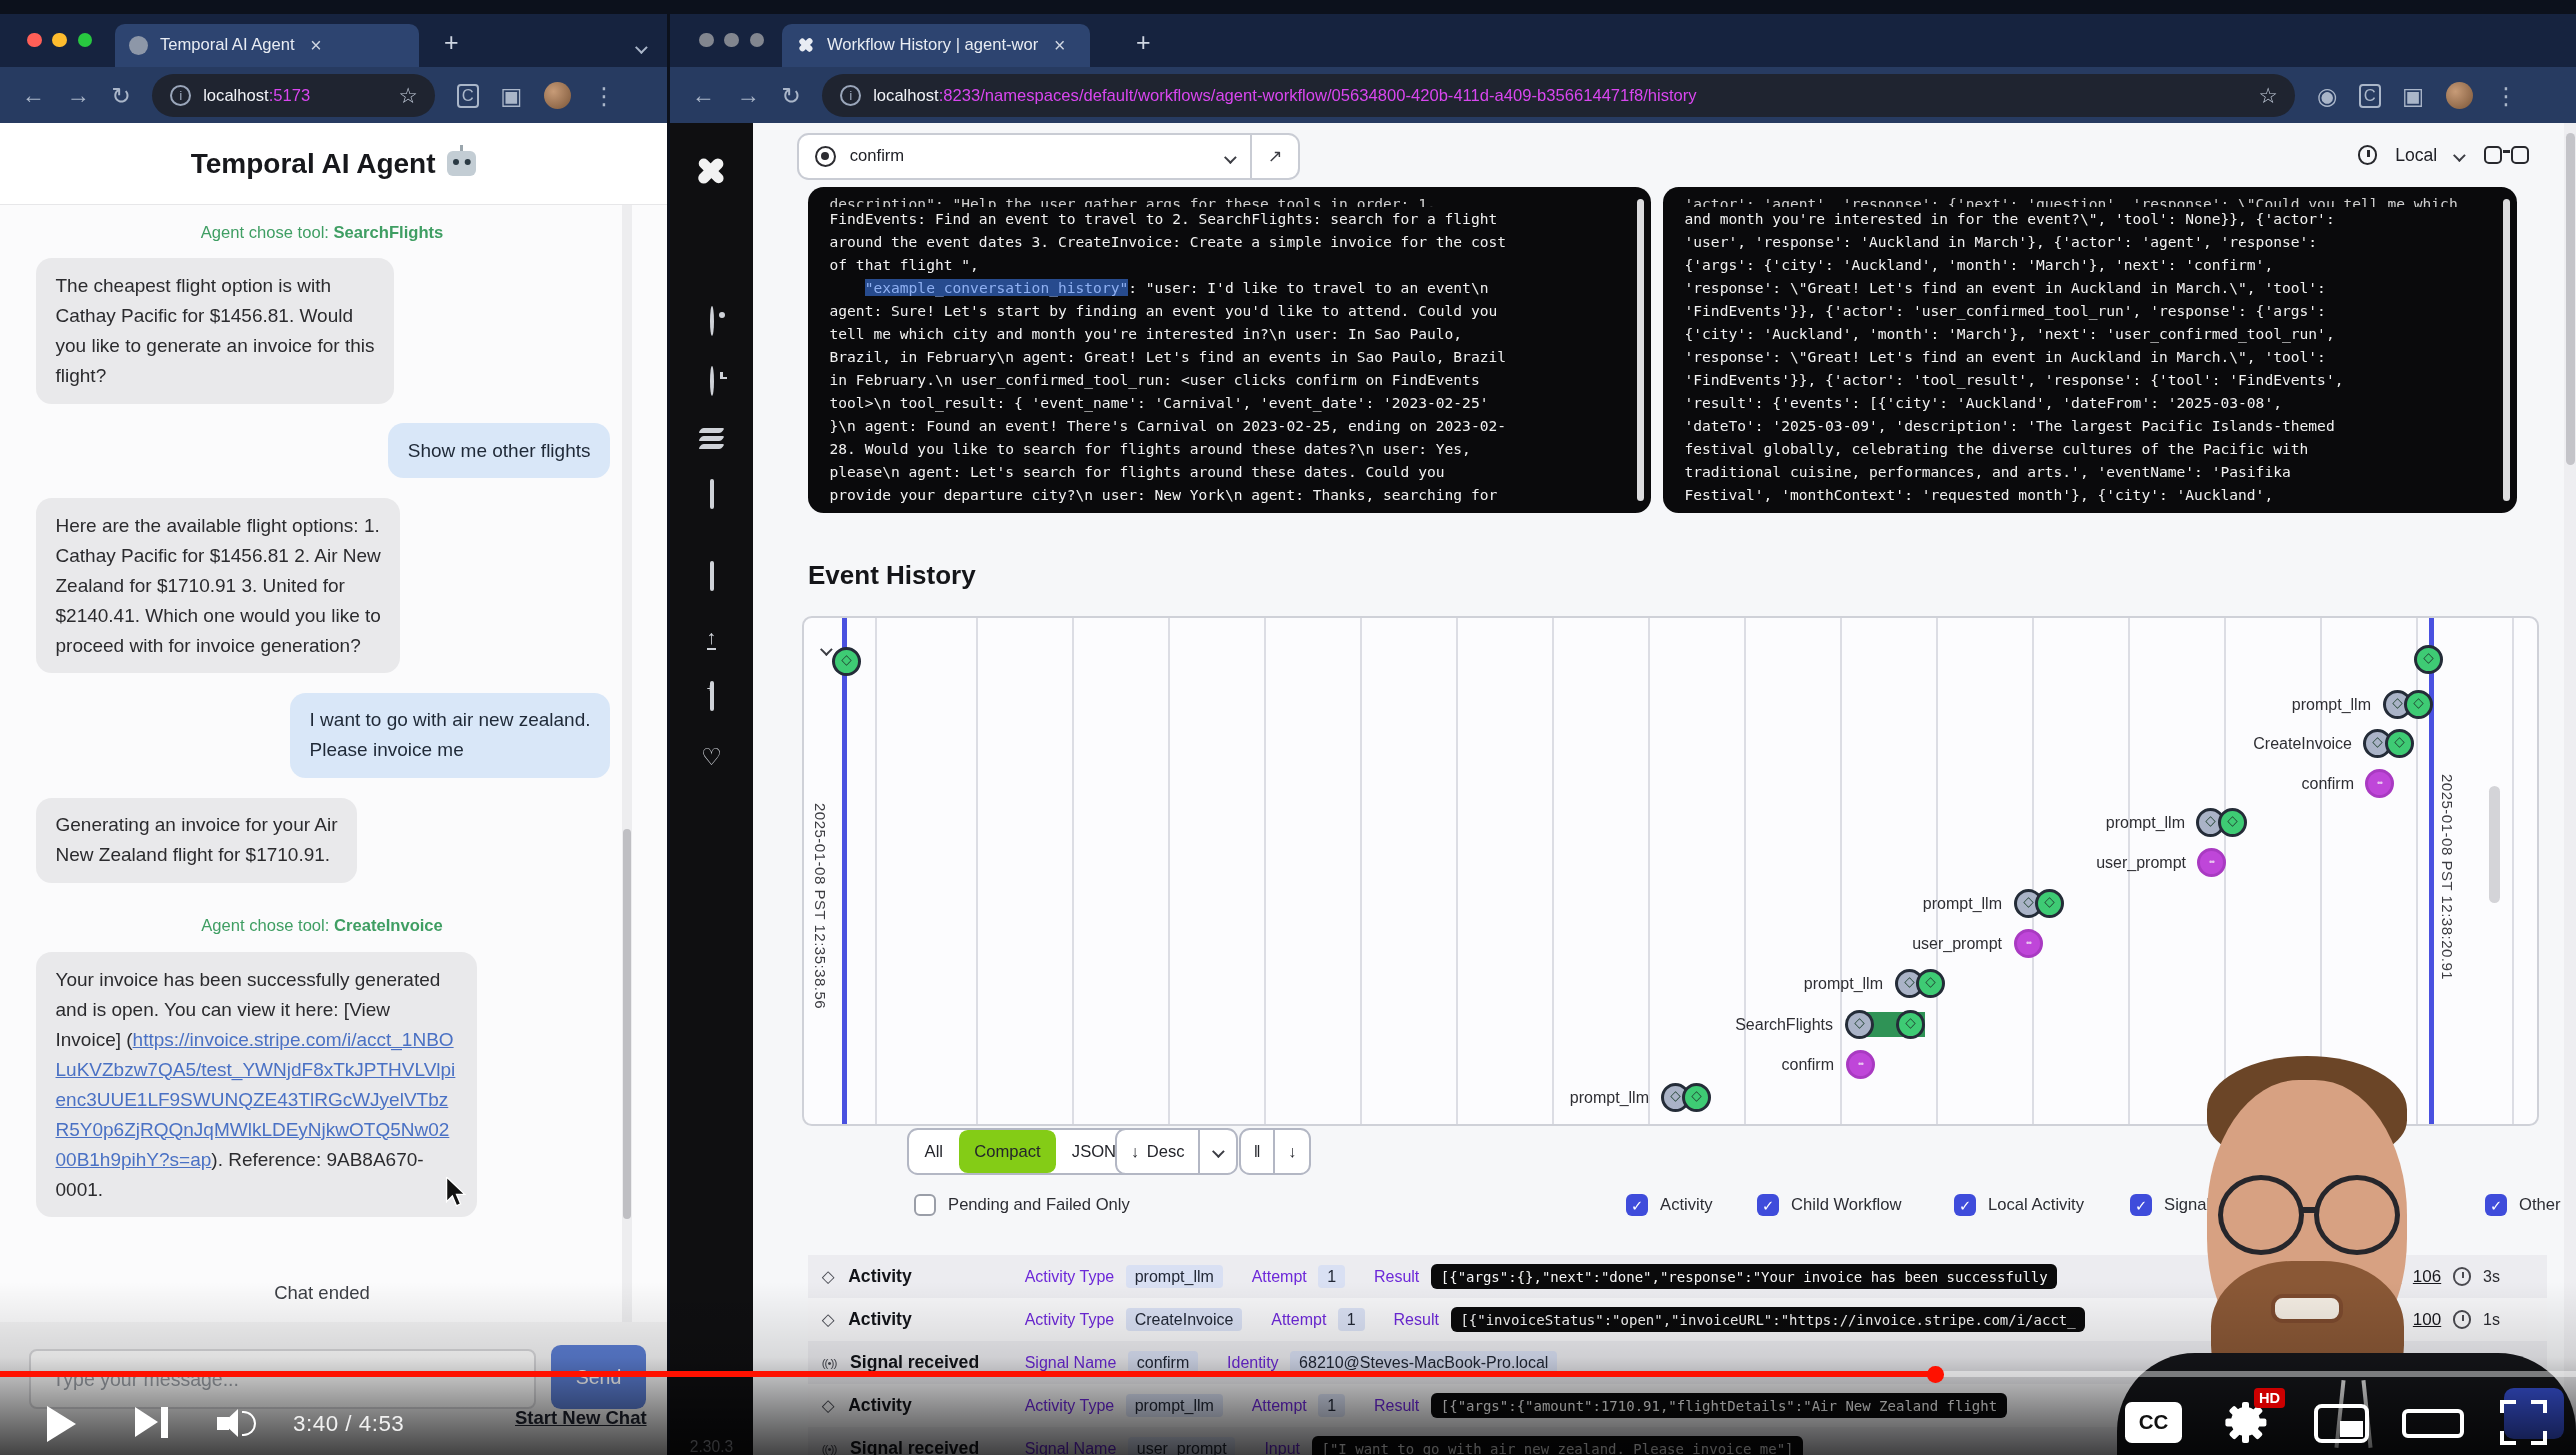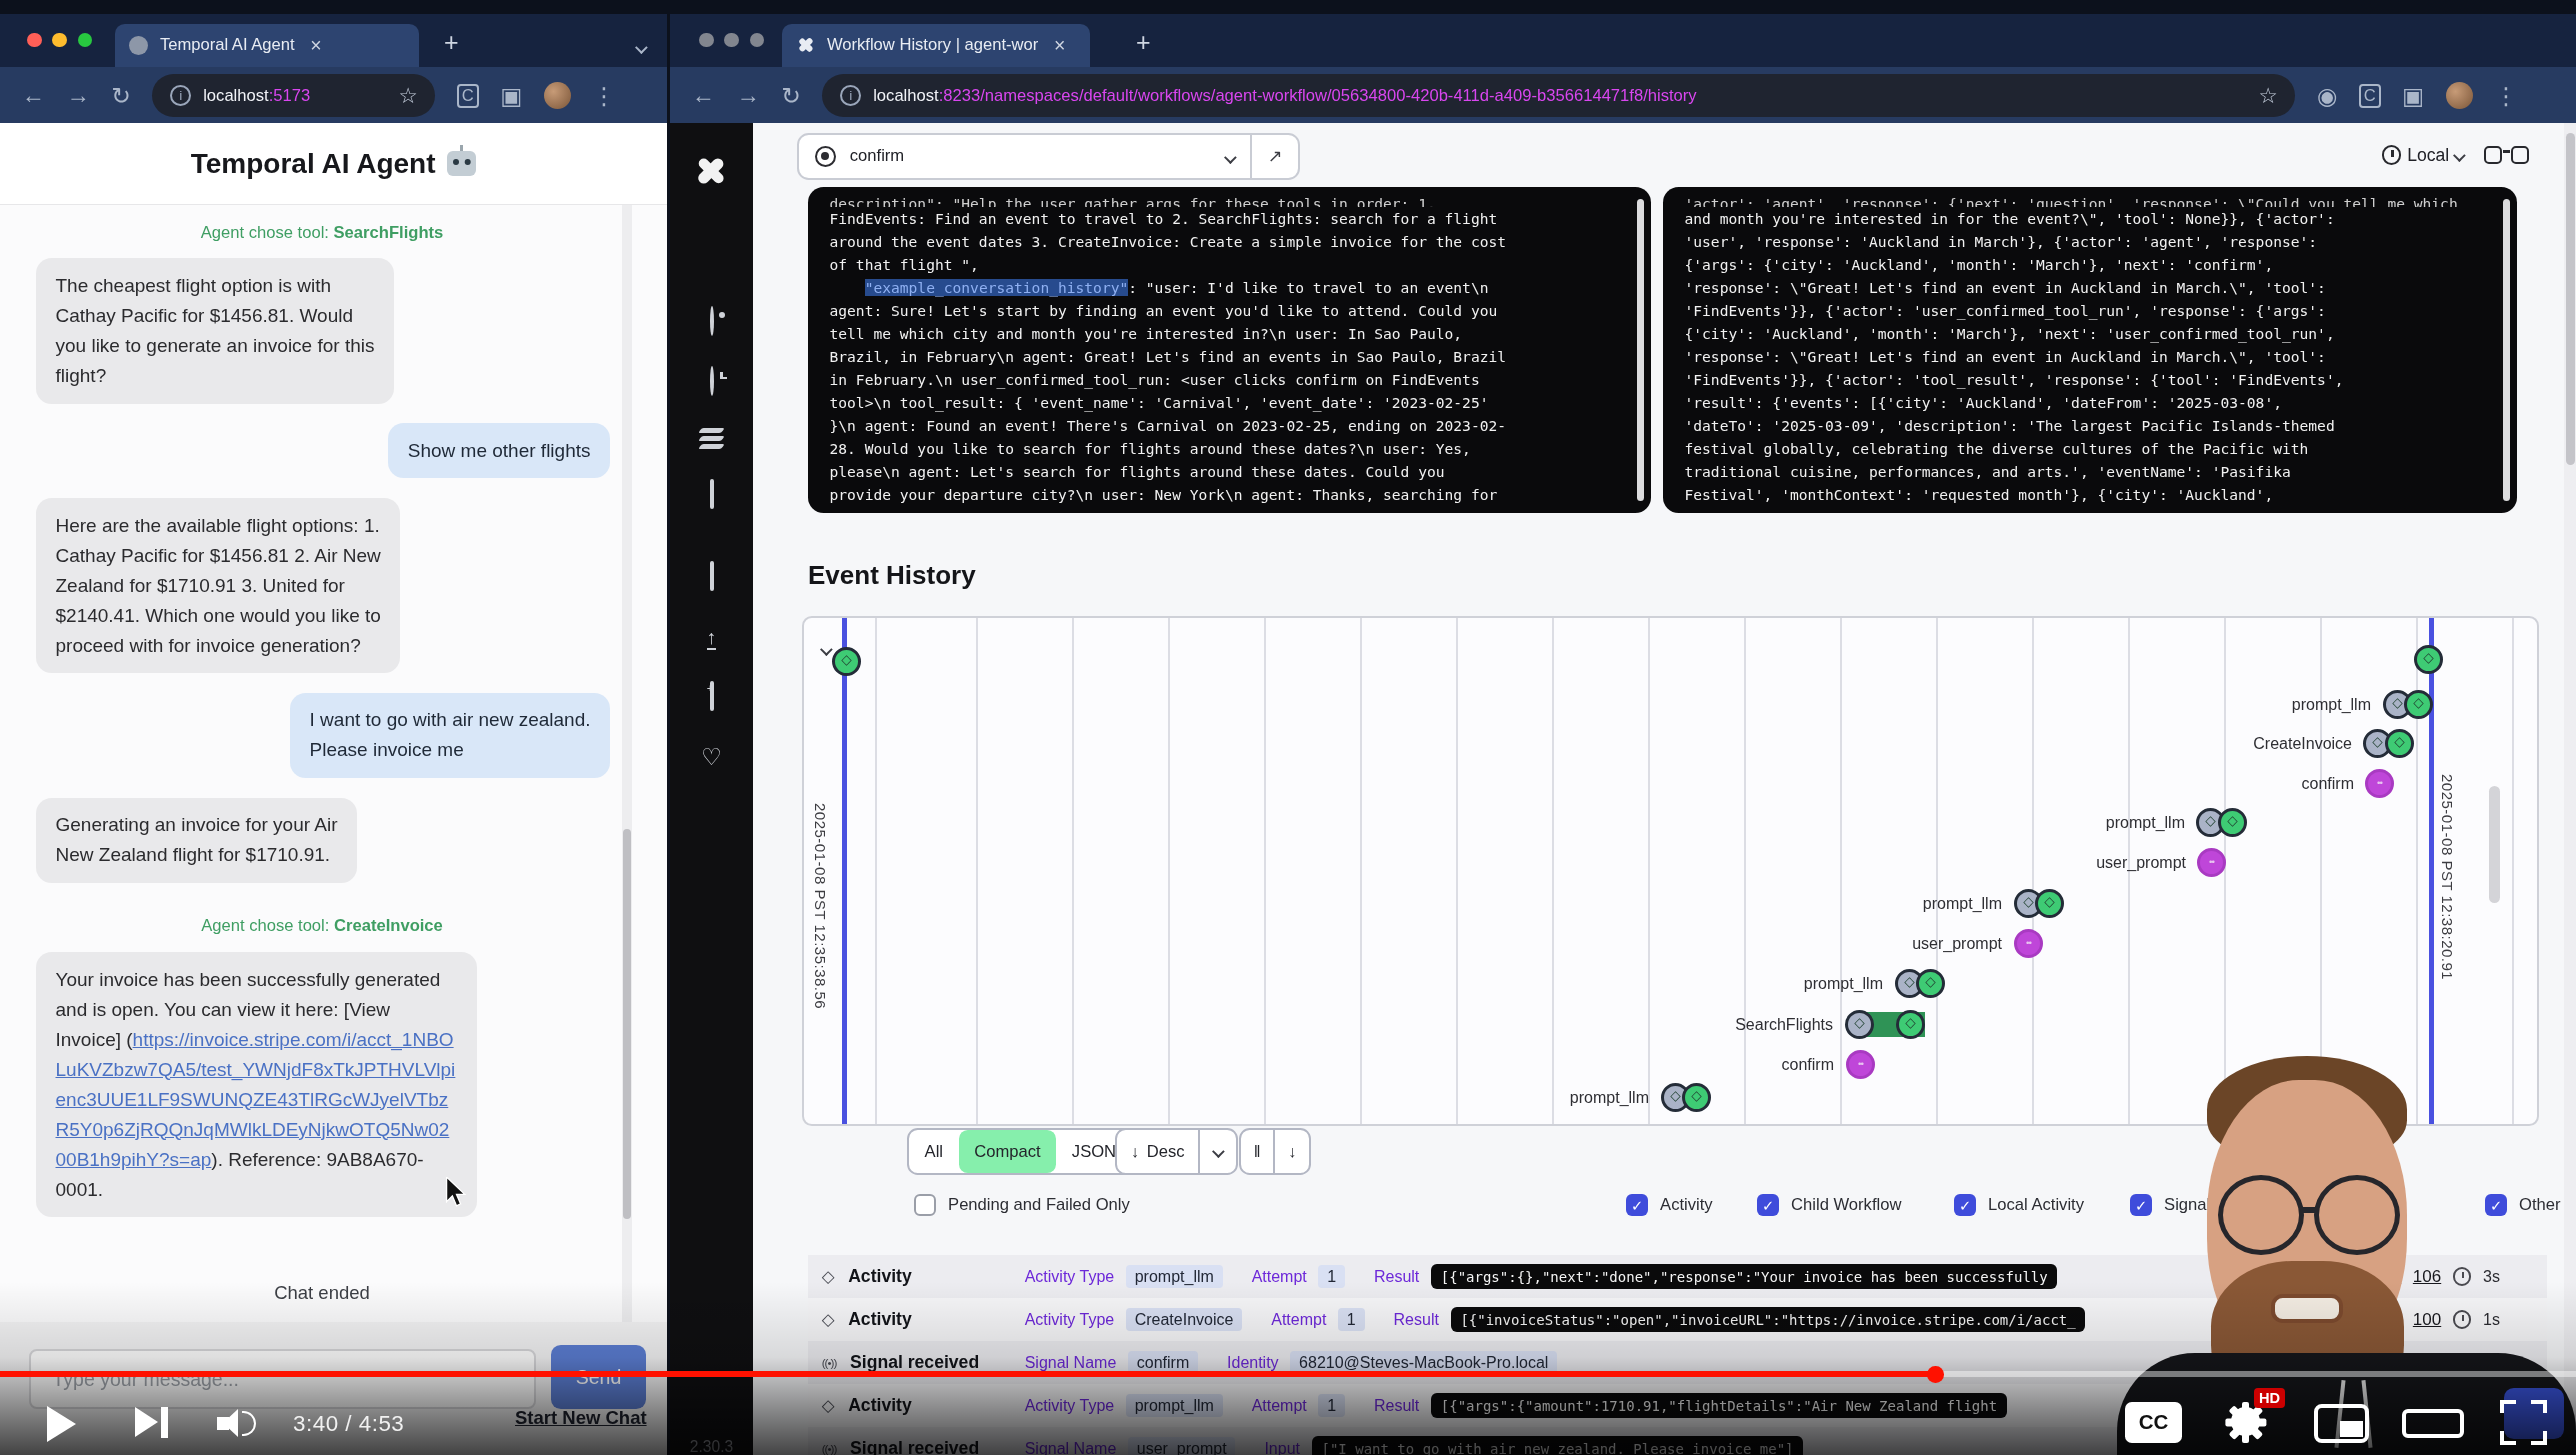"Local" #tz-ctl { gap: 6px -> 18px }
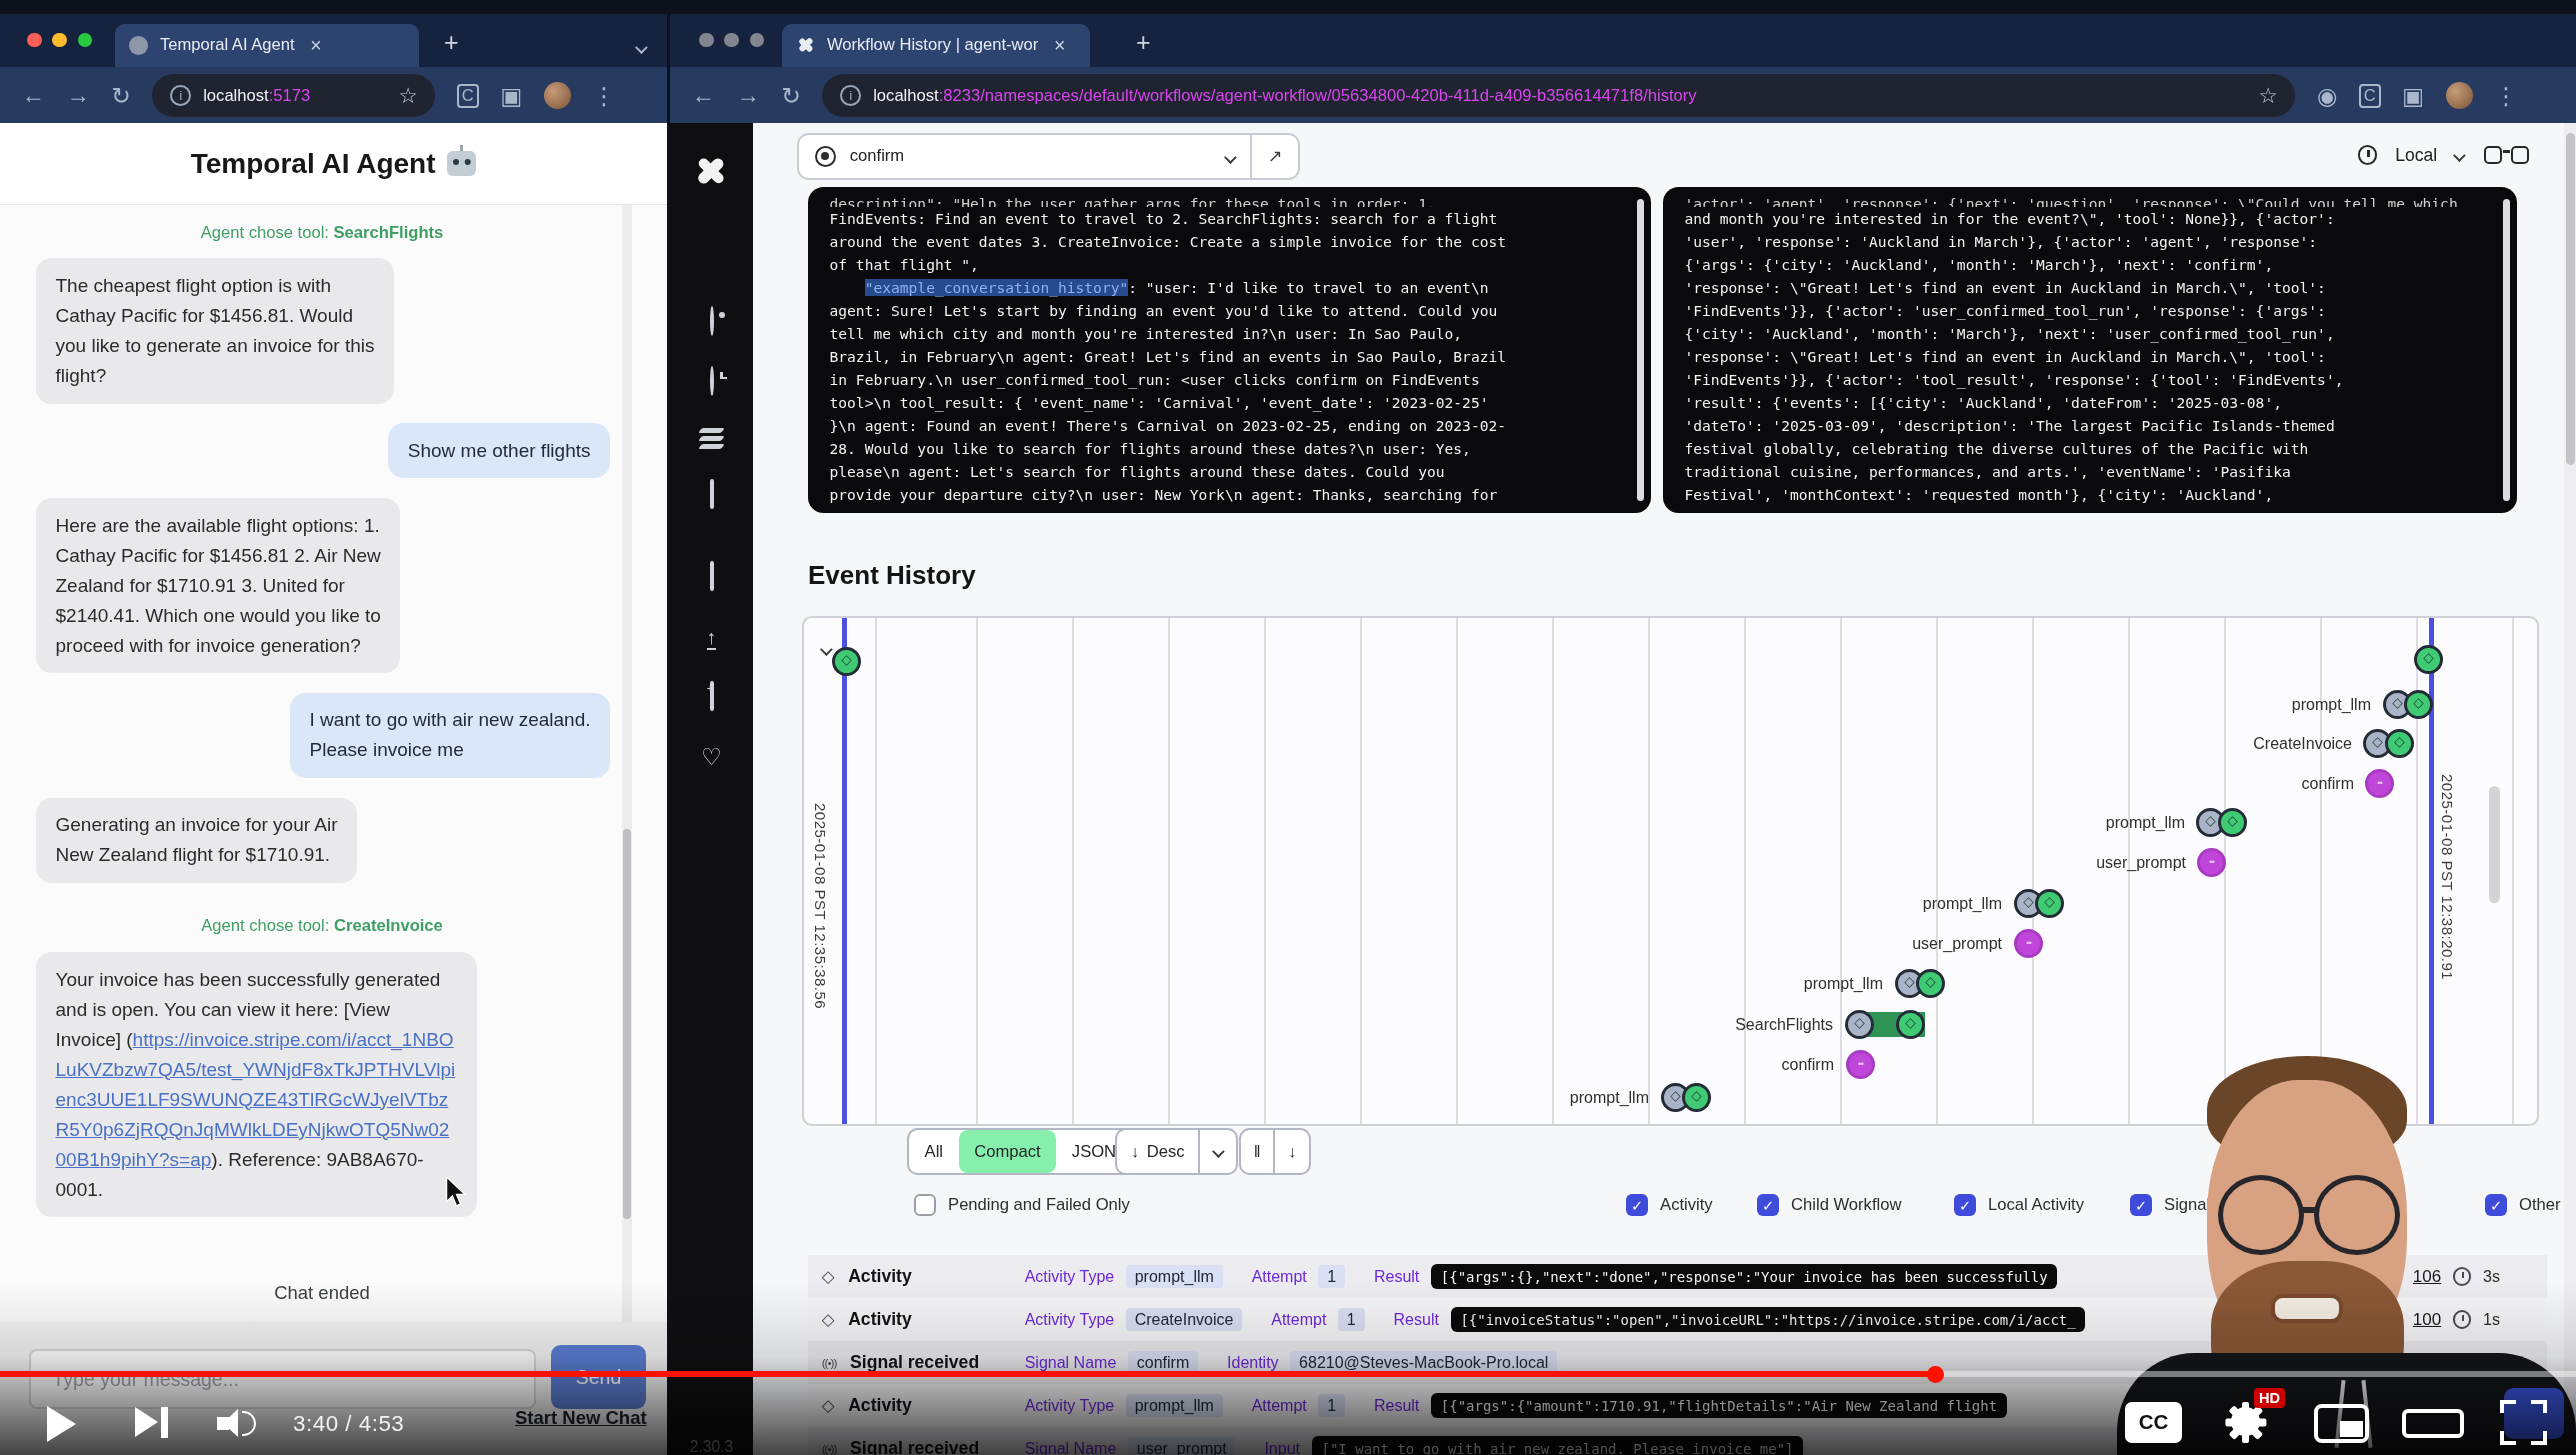"Compact" .seg-btn.active { background: #86efac -> #84cc16 }
